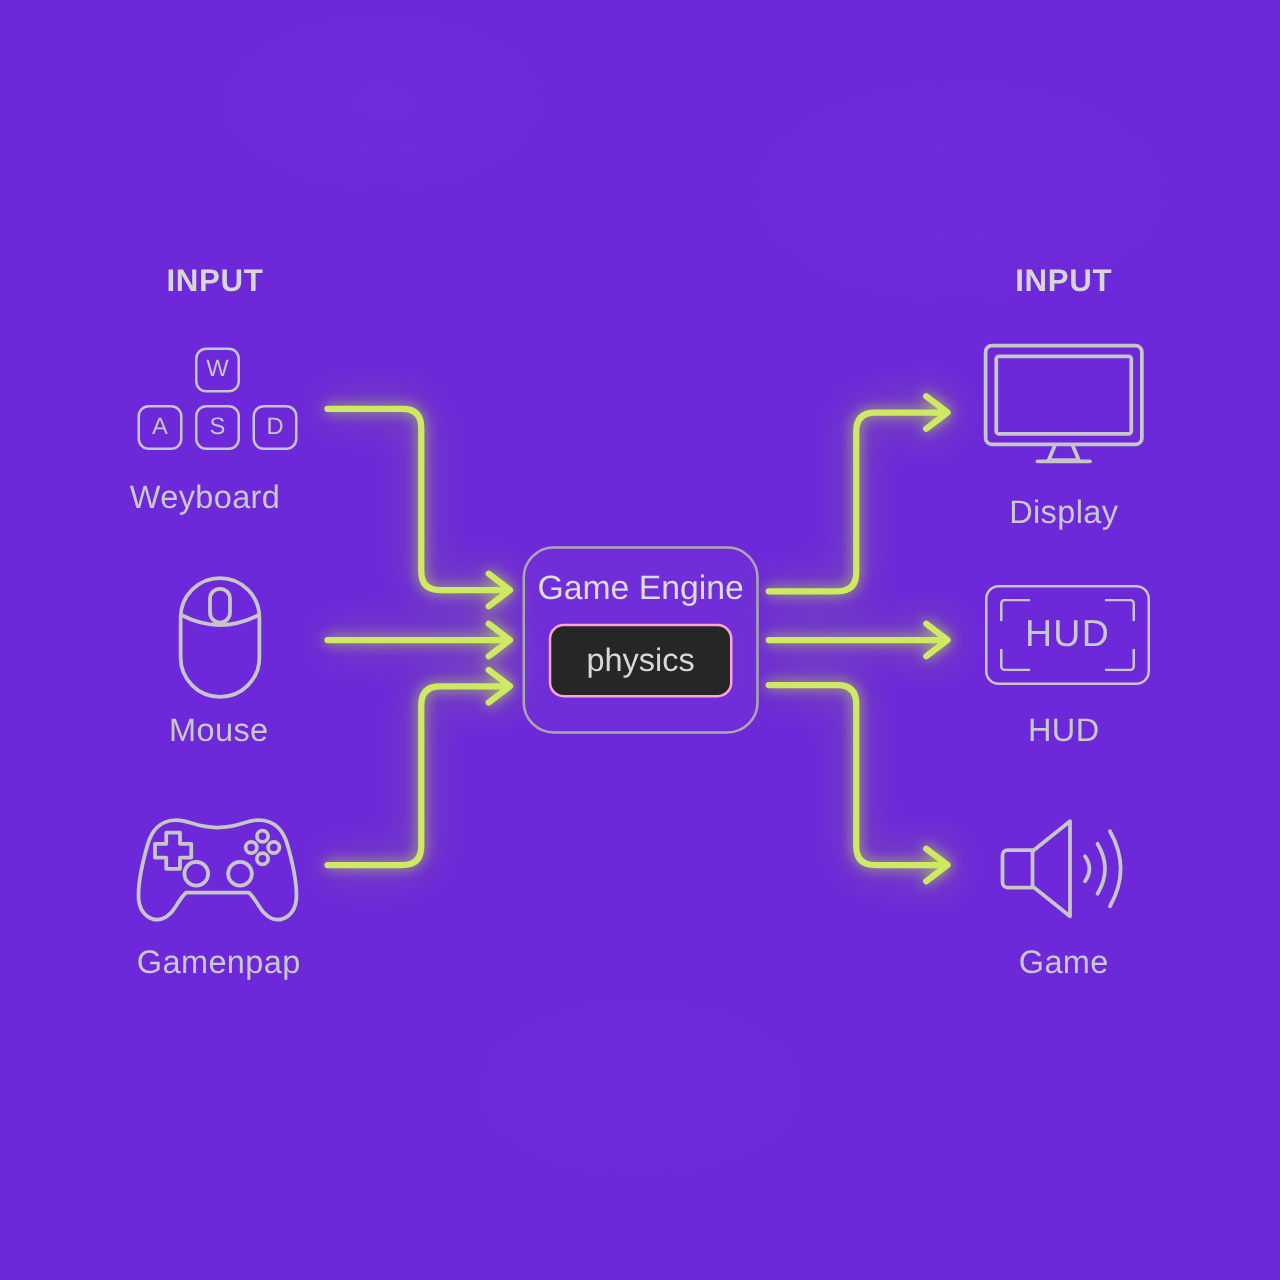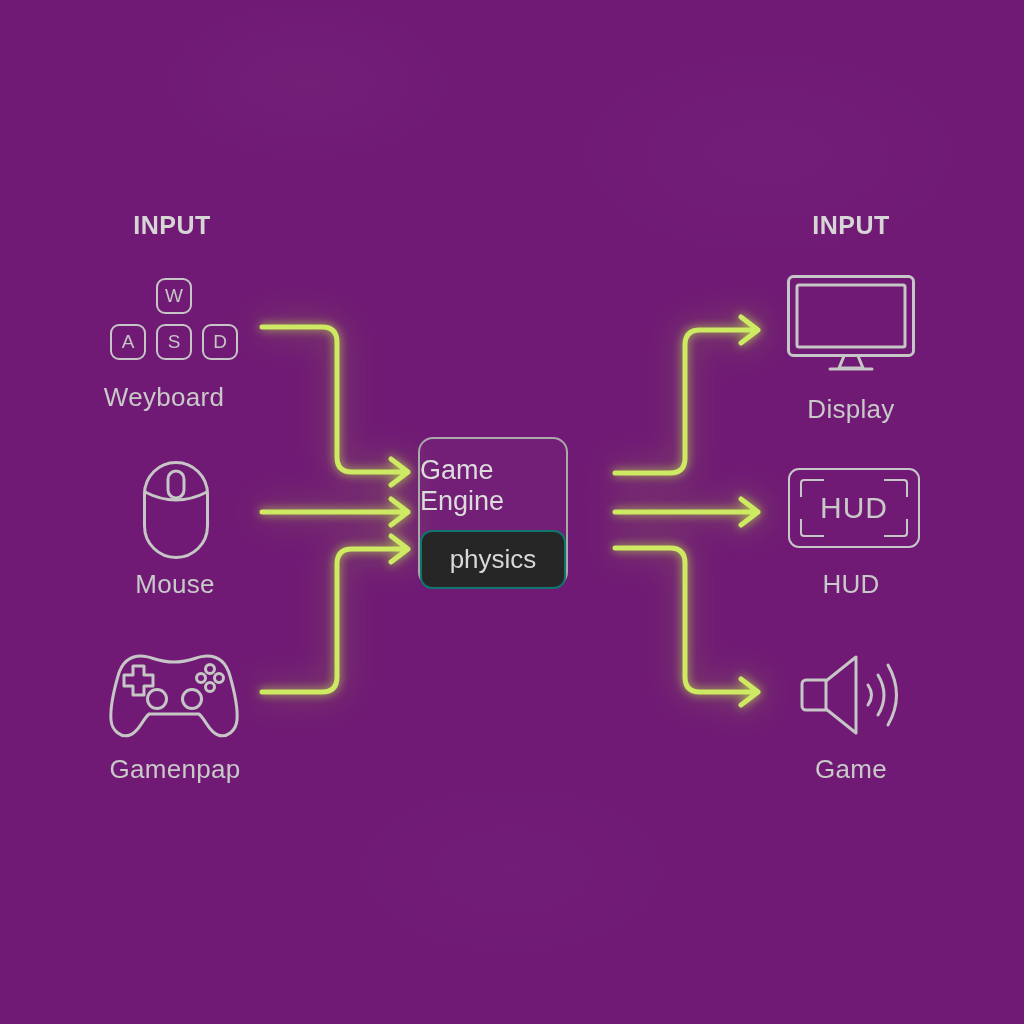"INPUT" .stage { background: #701a75 -> #6d28d9 }
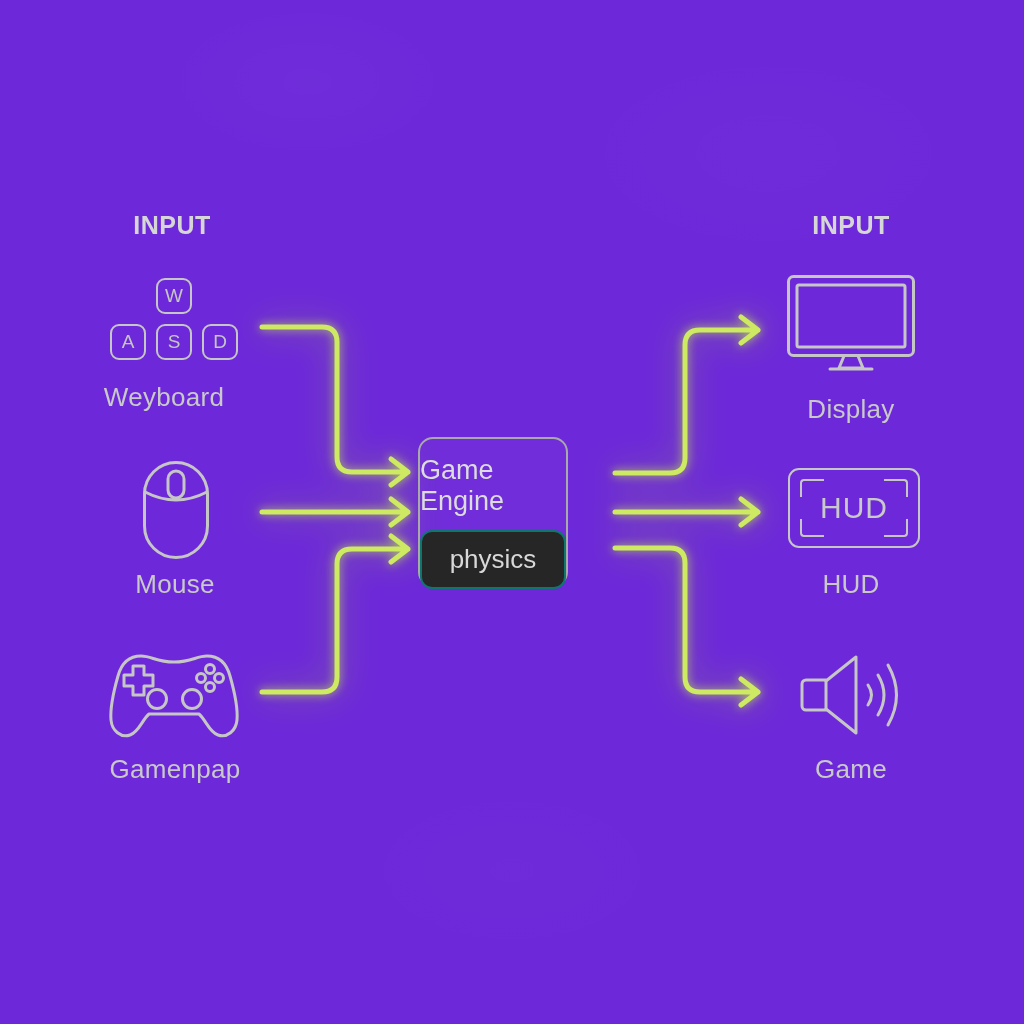"Game Engine" .engine { border-radius: 15px -> 25px; width: 150px -> 189px }
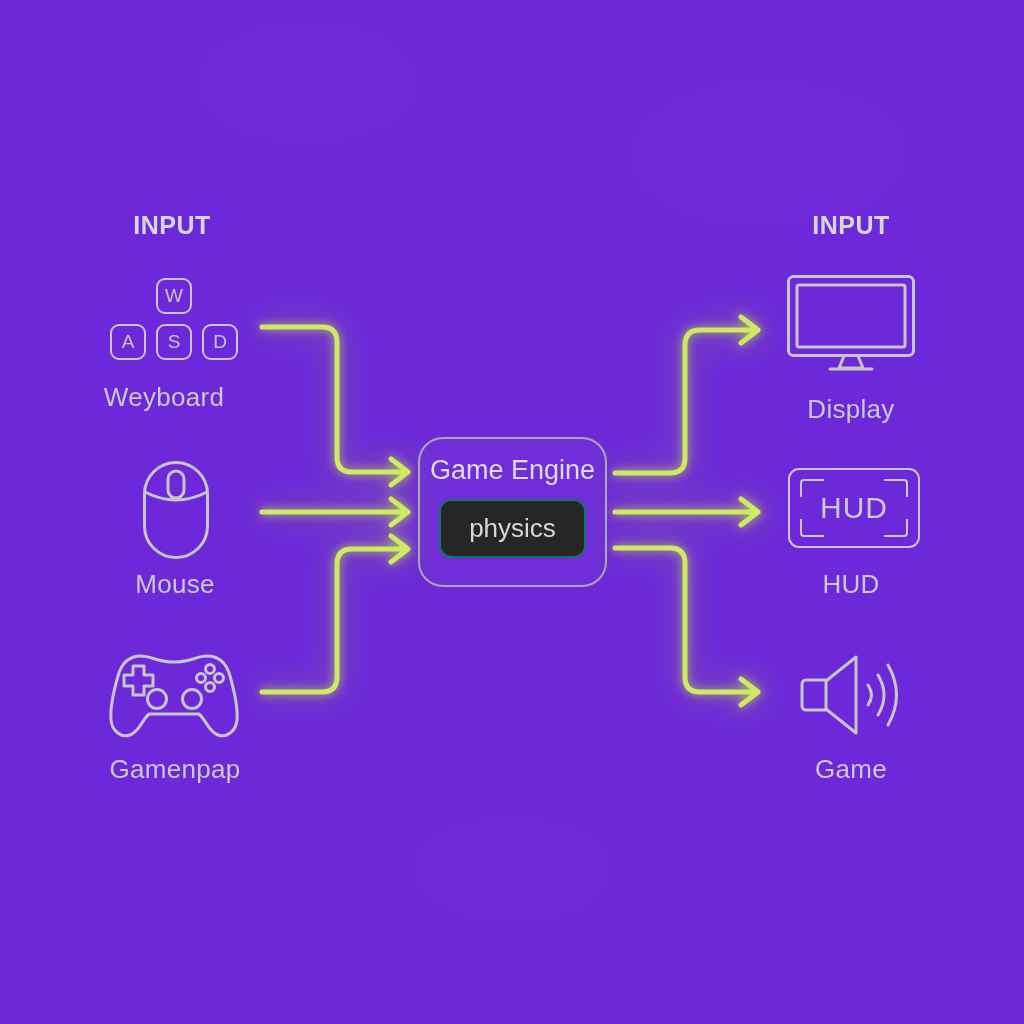"physics" .physics { border: 2px solid #0f766e -> 2px solid #f9a8d4 }
